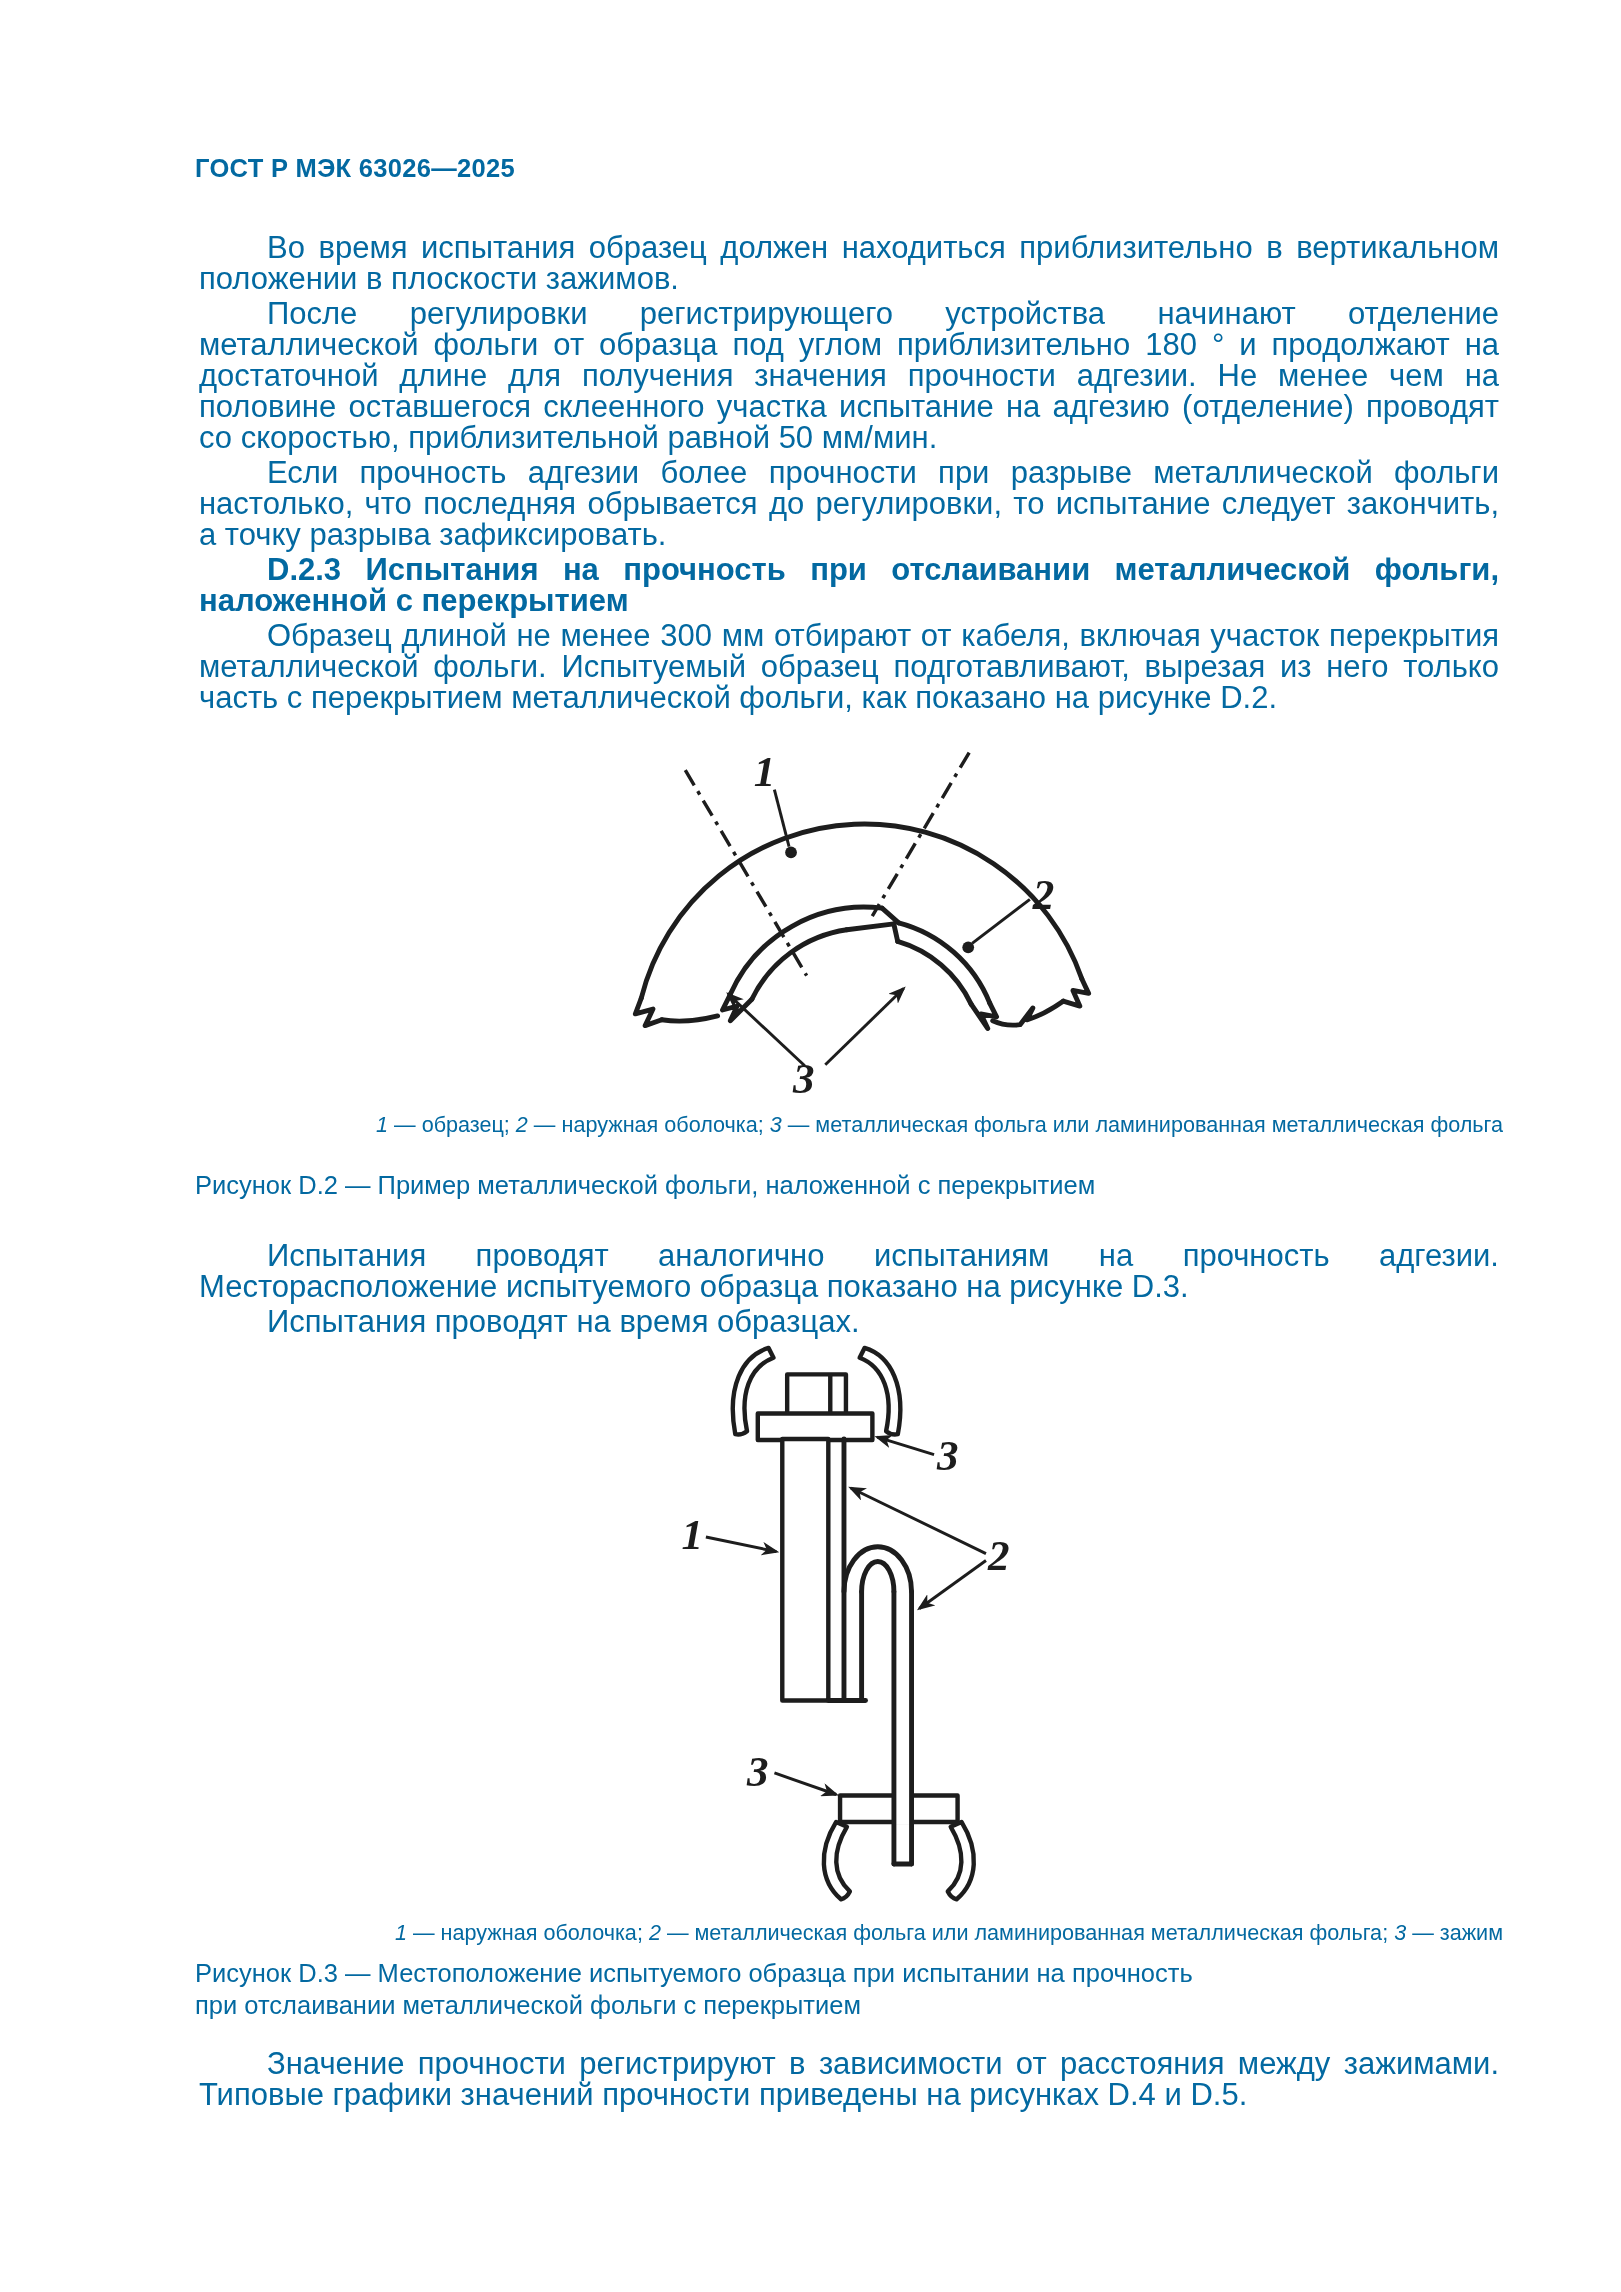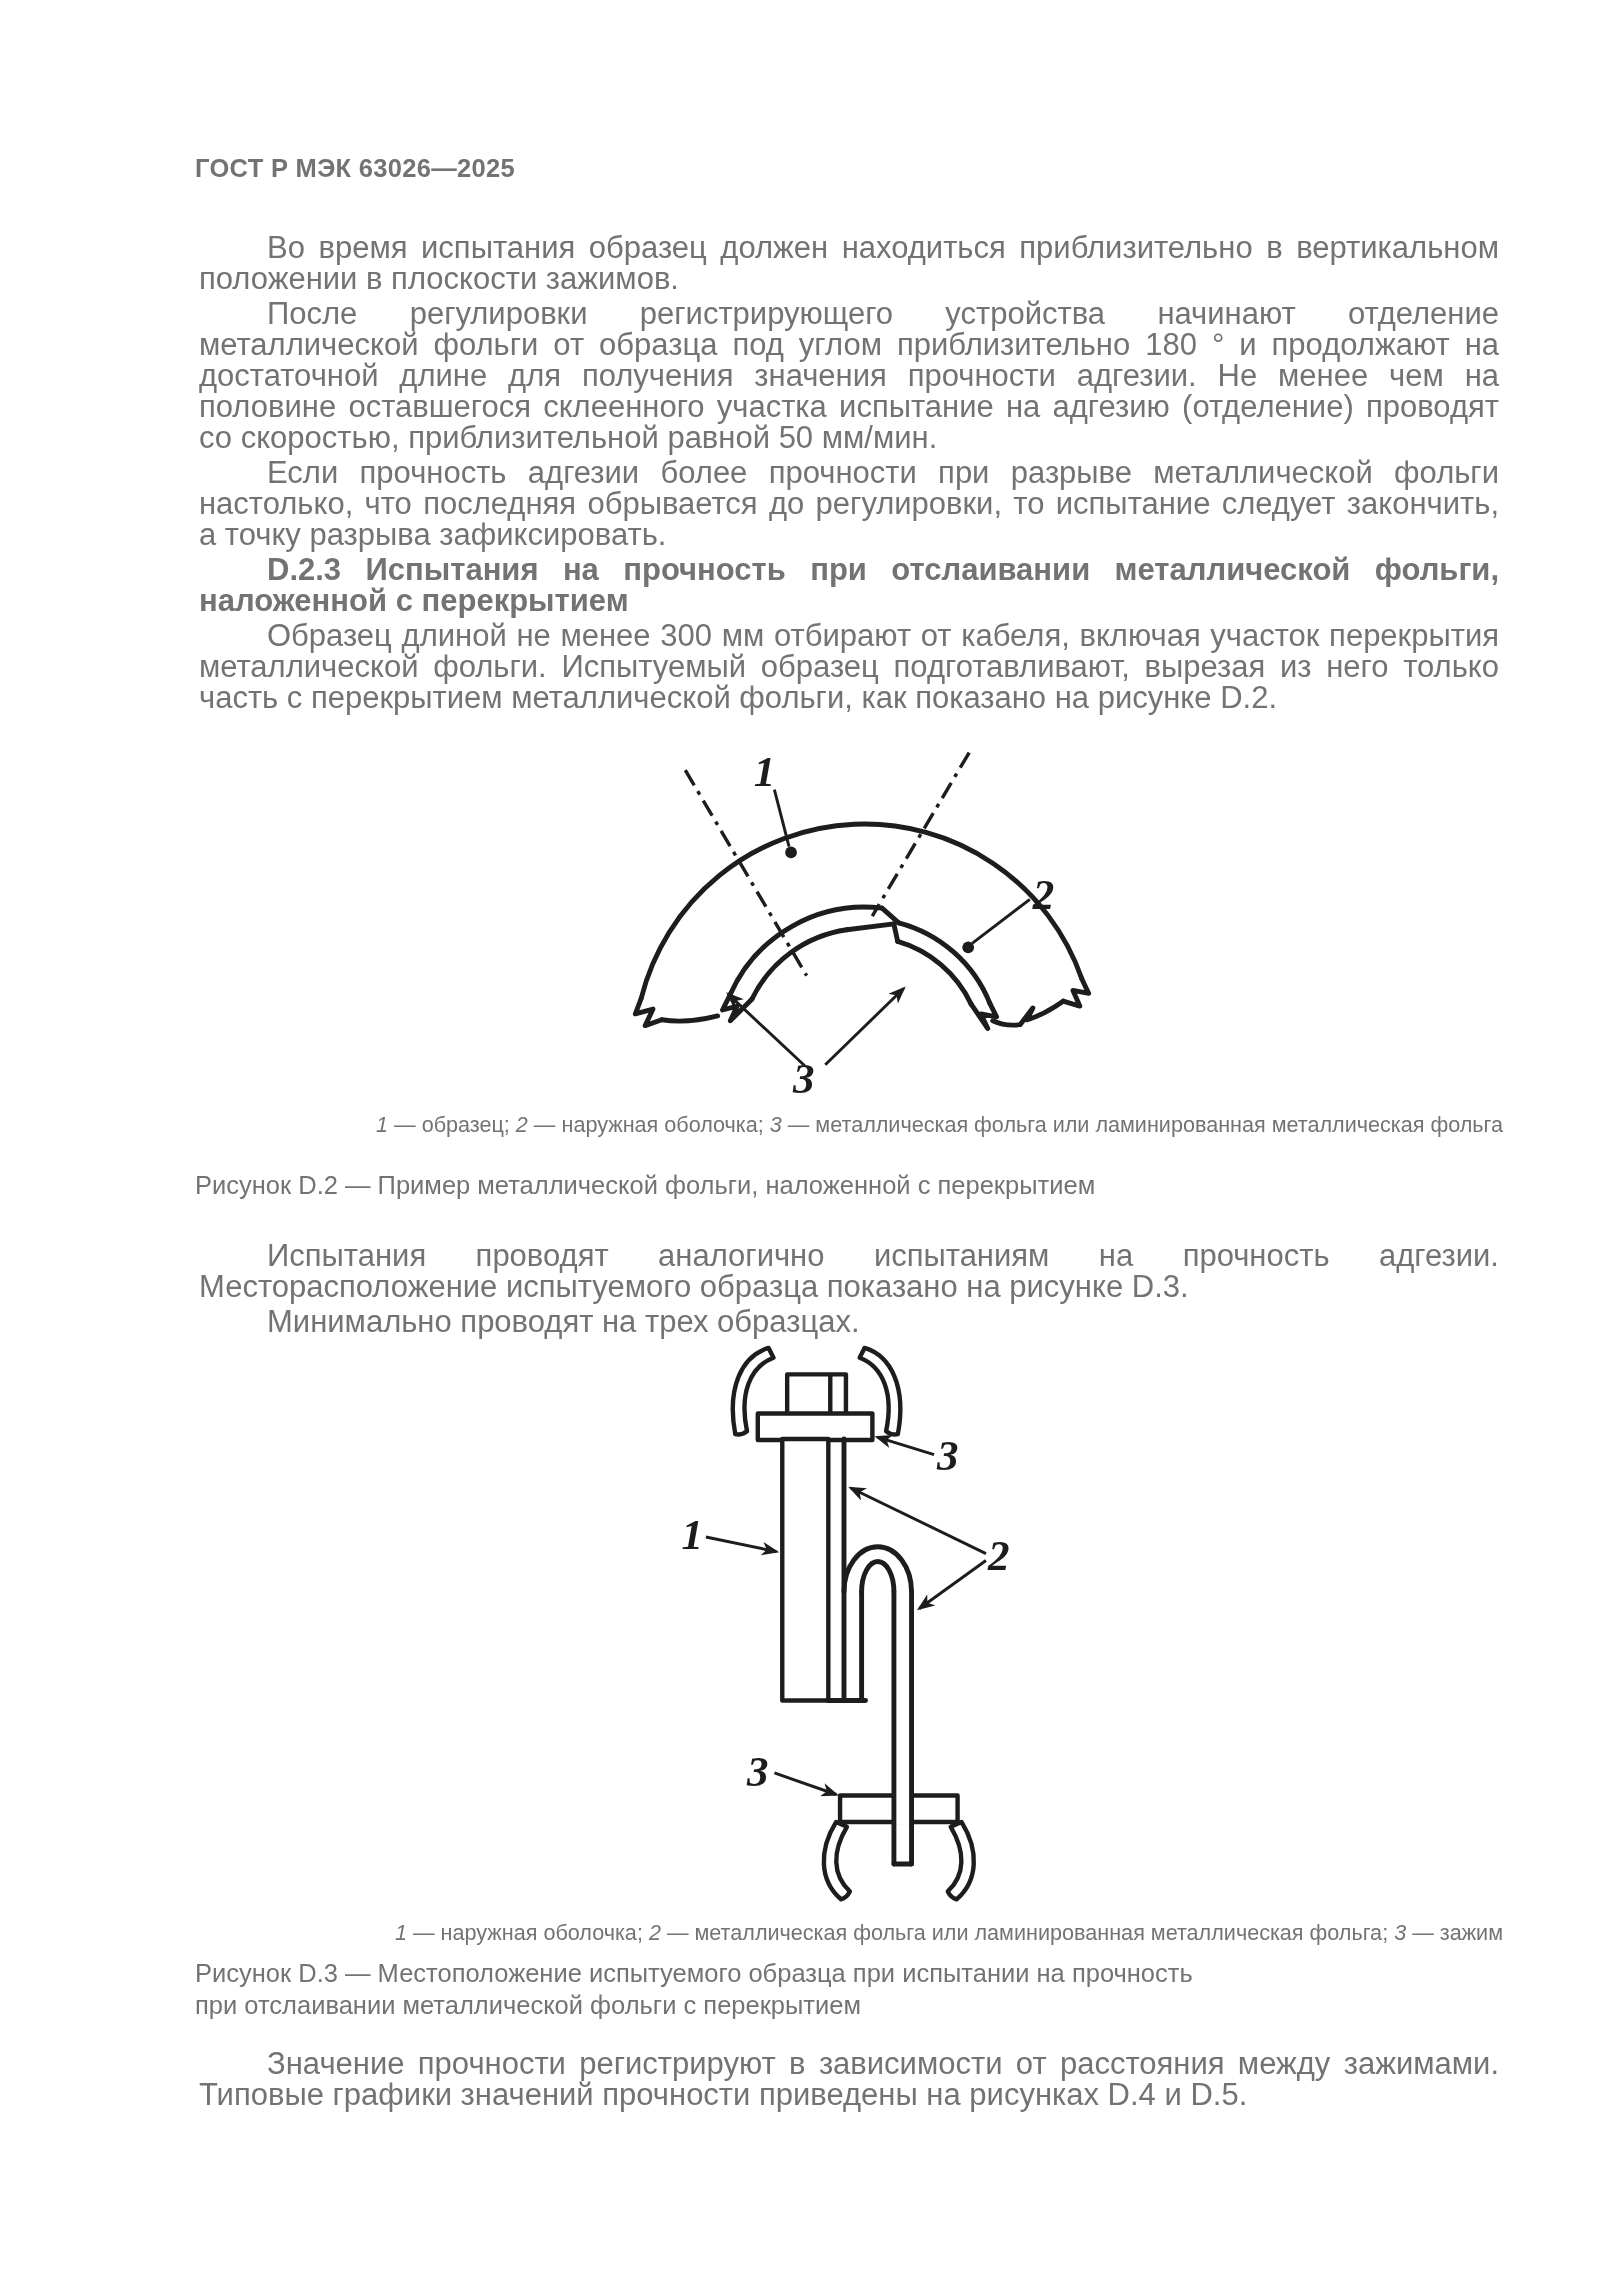"ГОСТ Р МЭК 63026—2025" .page { color: #737373 -> #0369a1 }
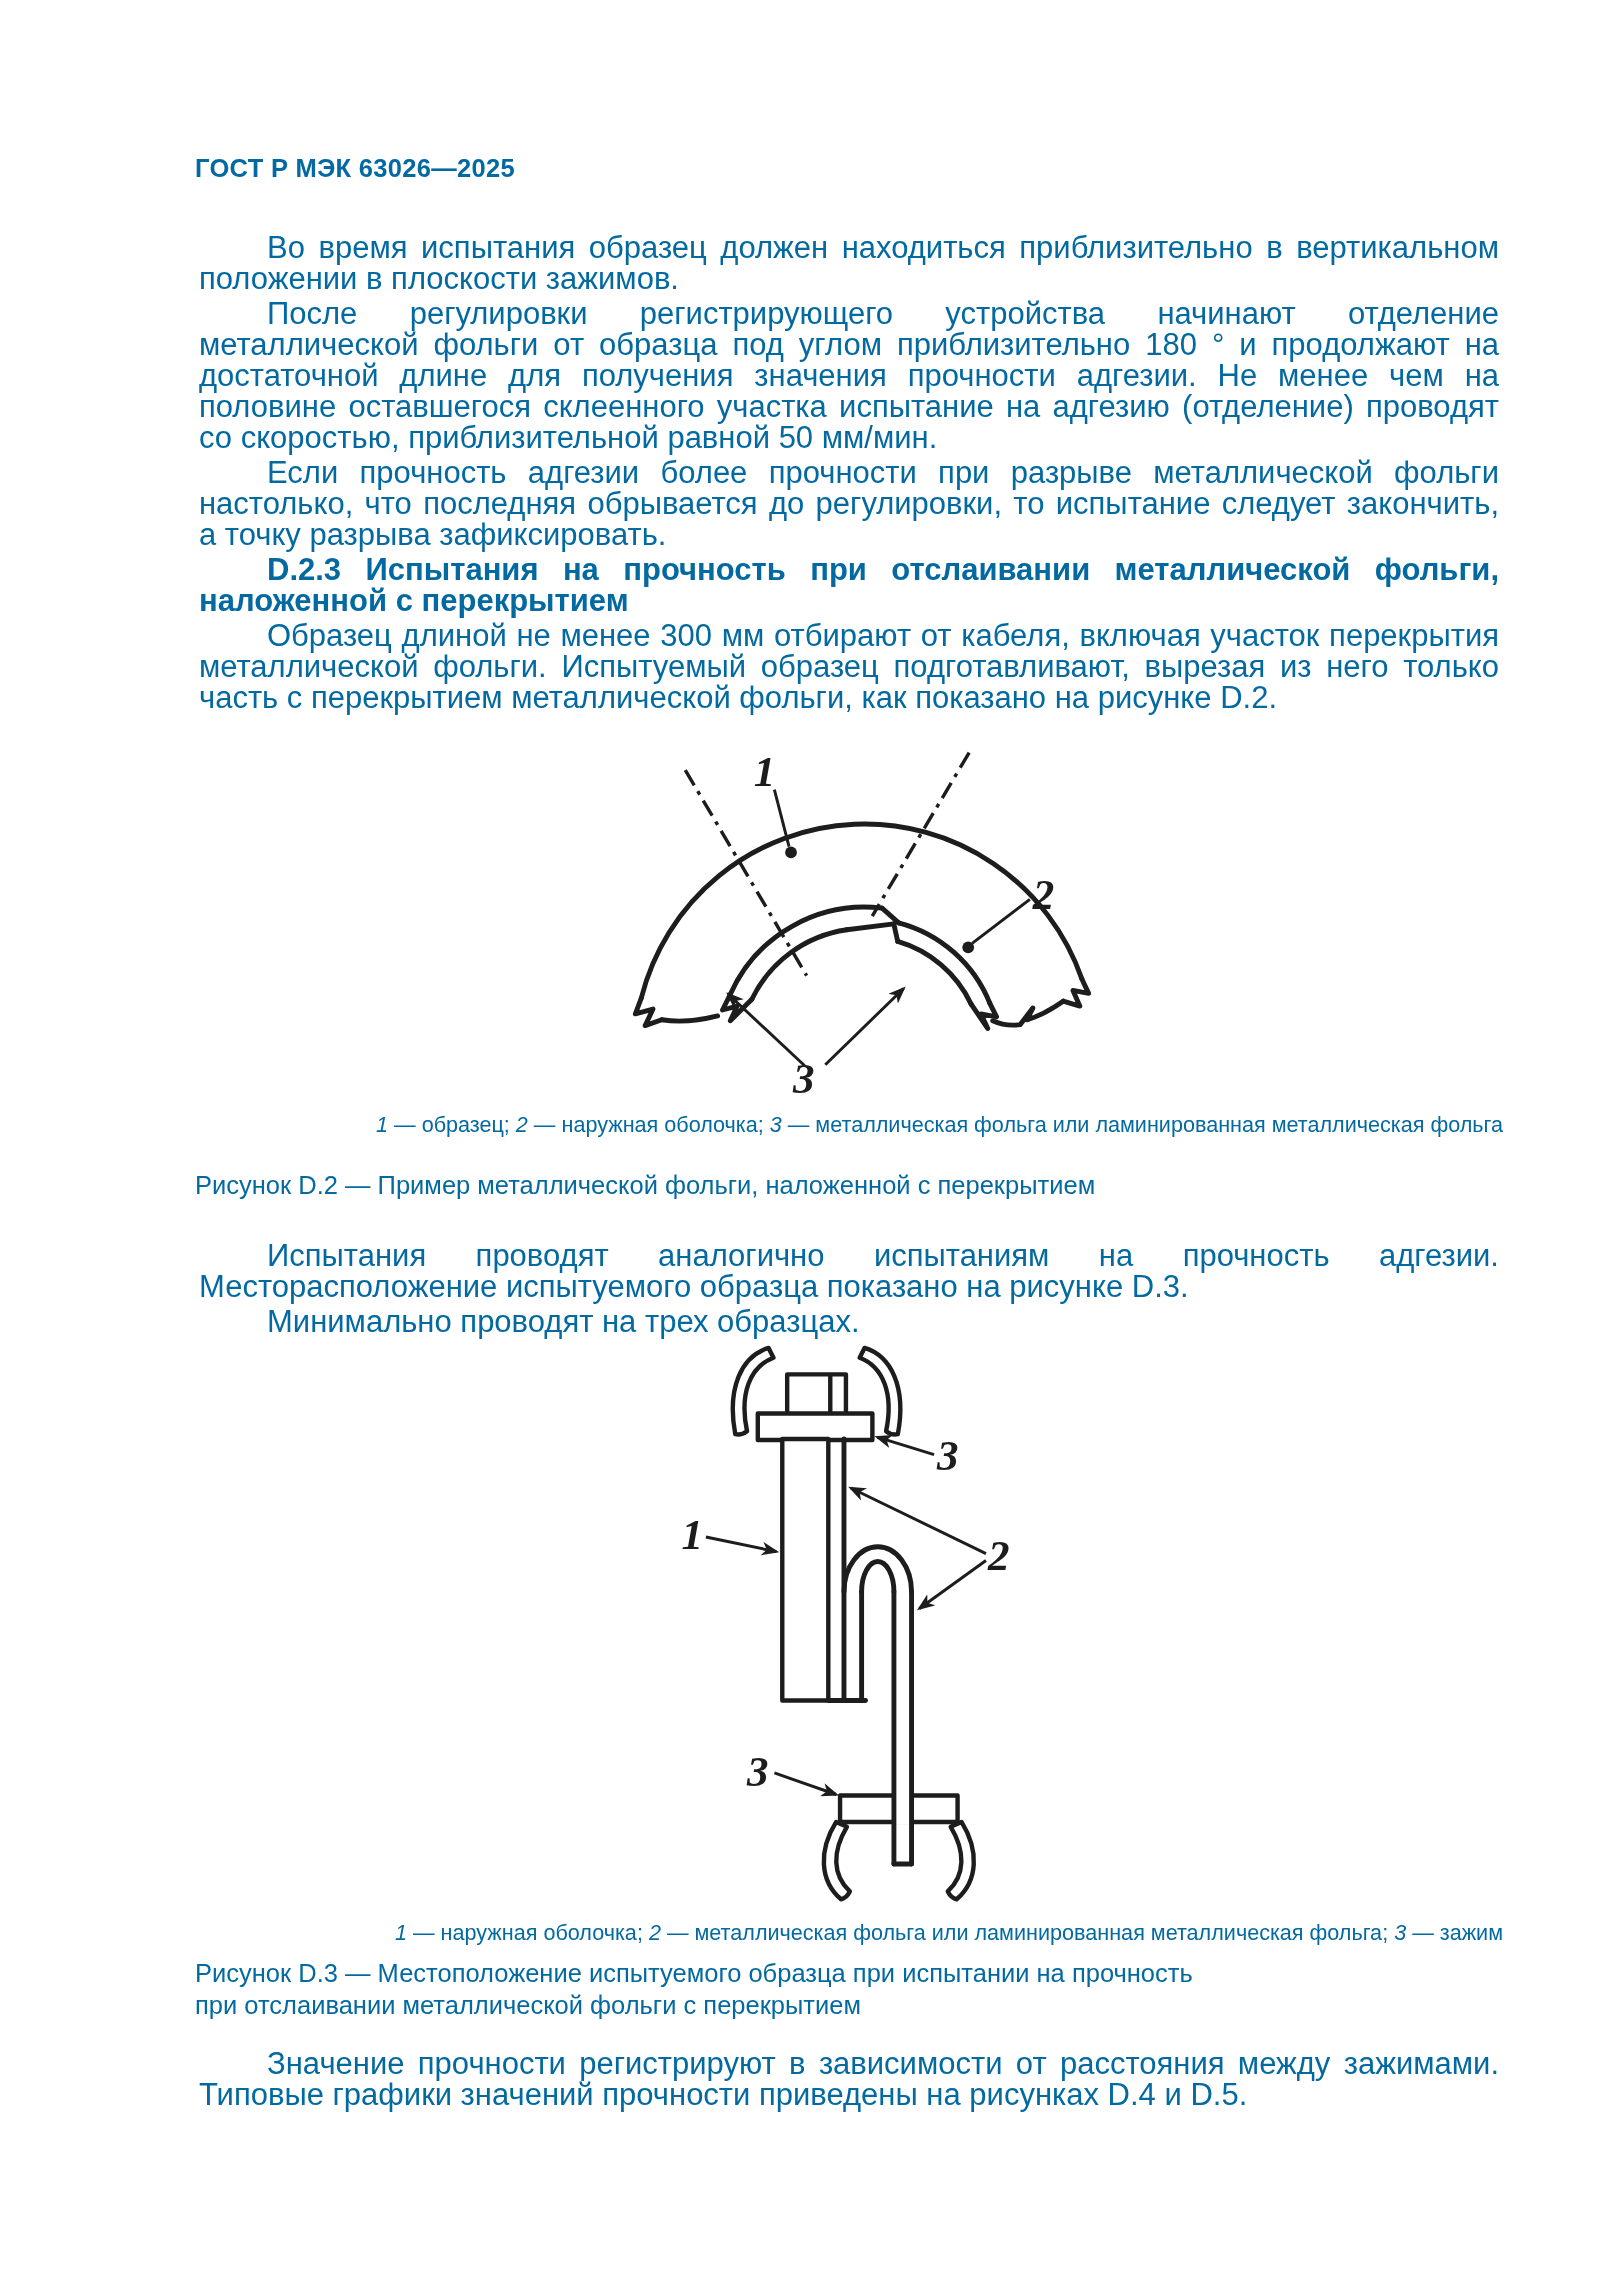"Минимально проводят на трех образцах." p.body { text: Минимально проводят на трех -> Испытания проводят на время }
